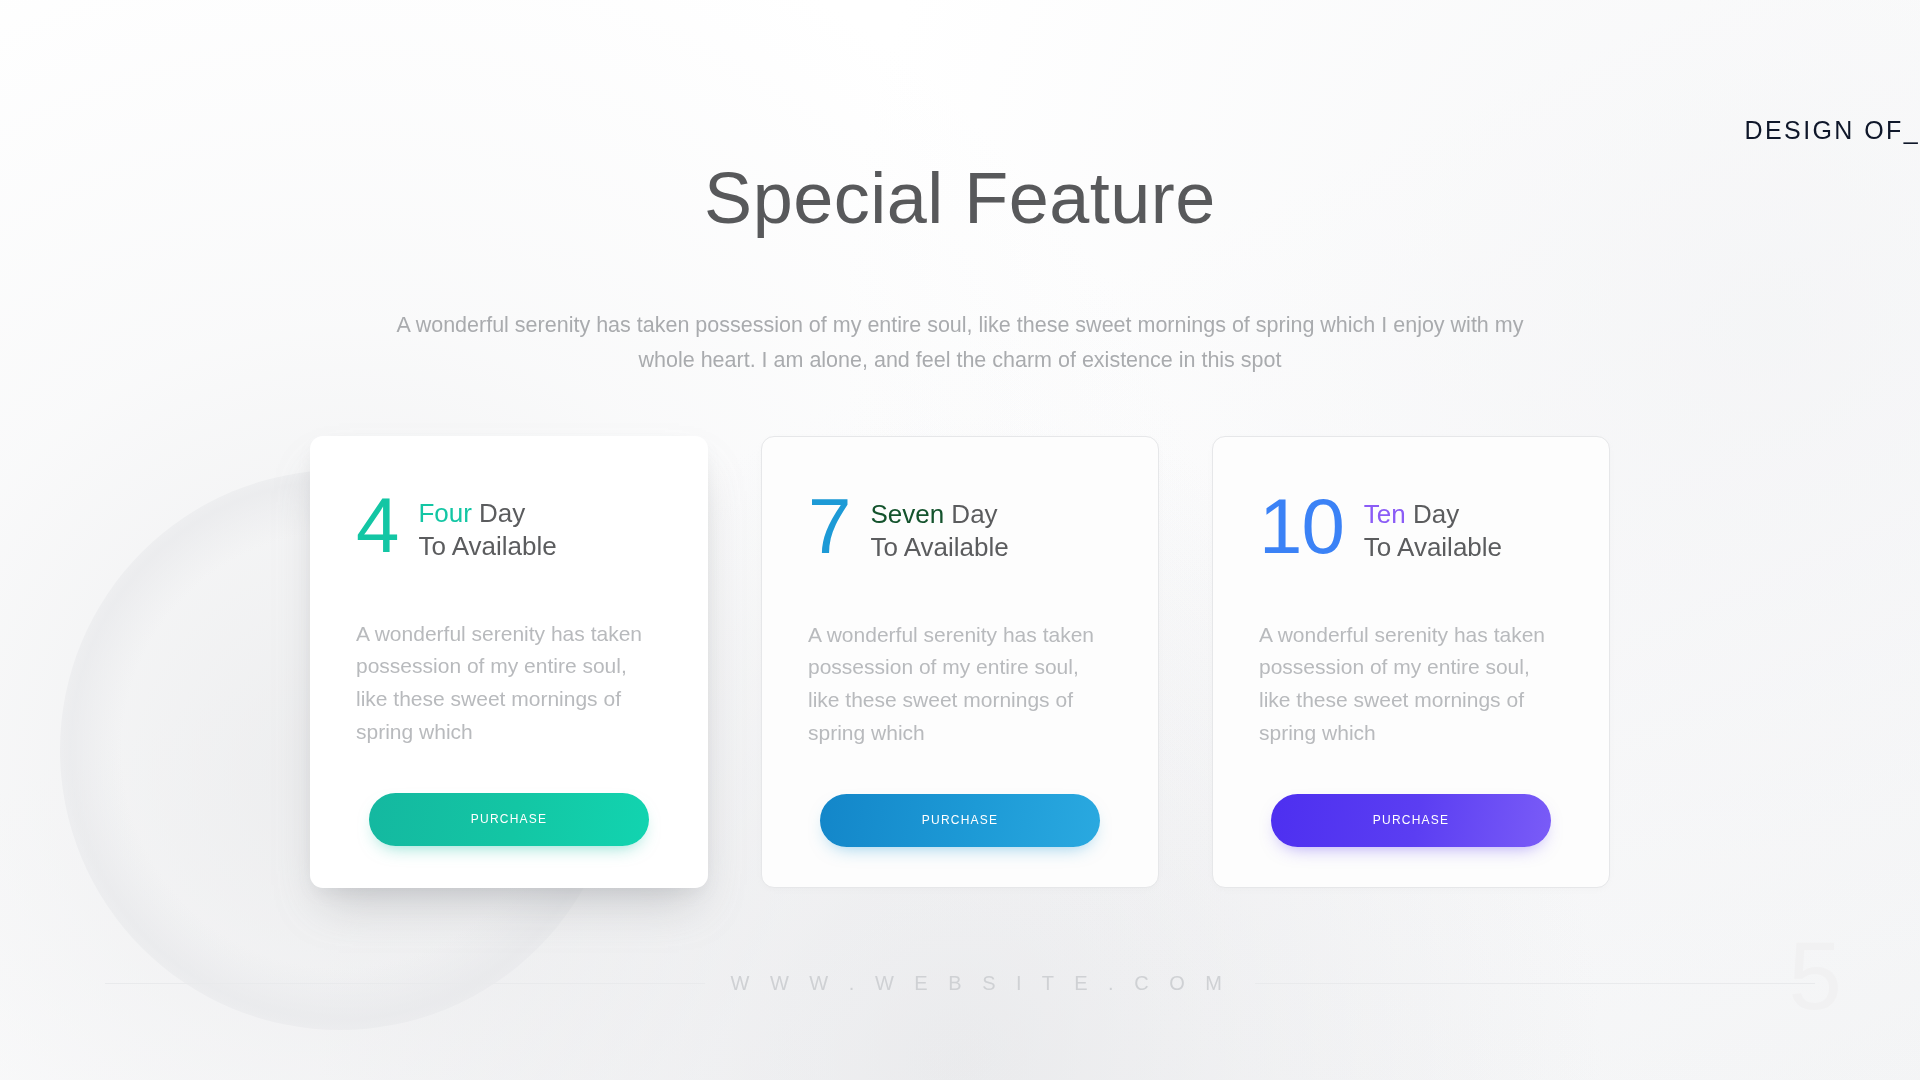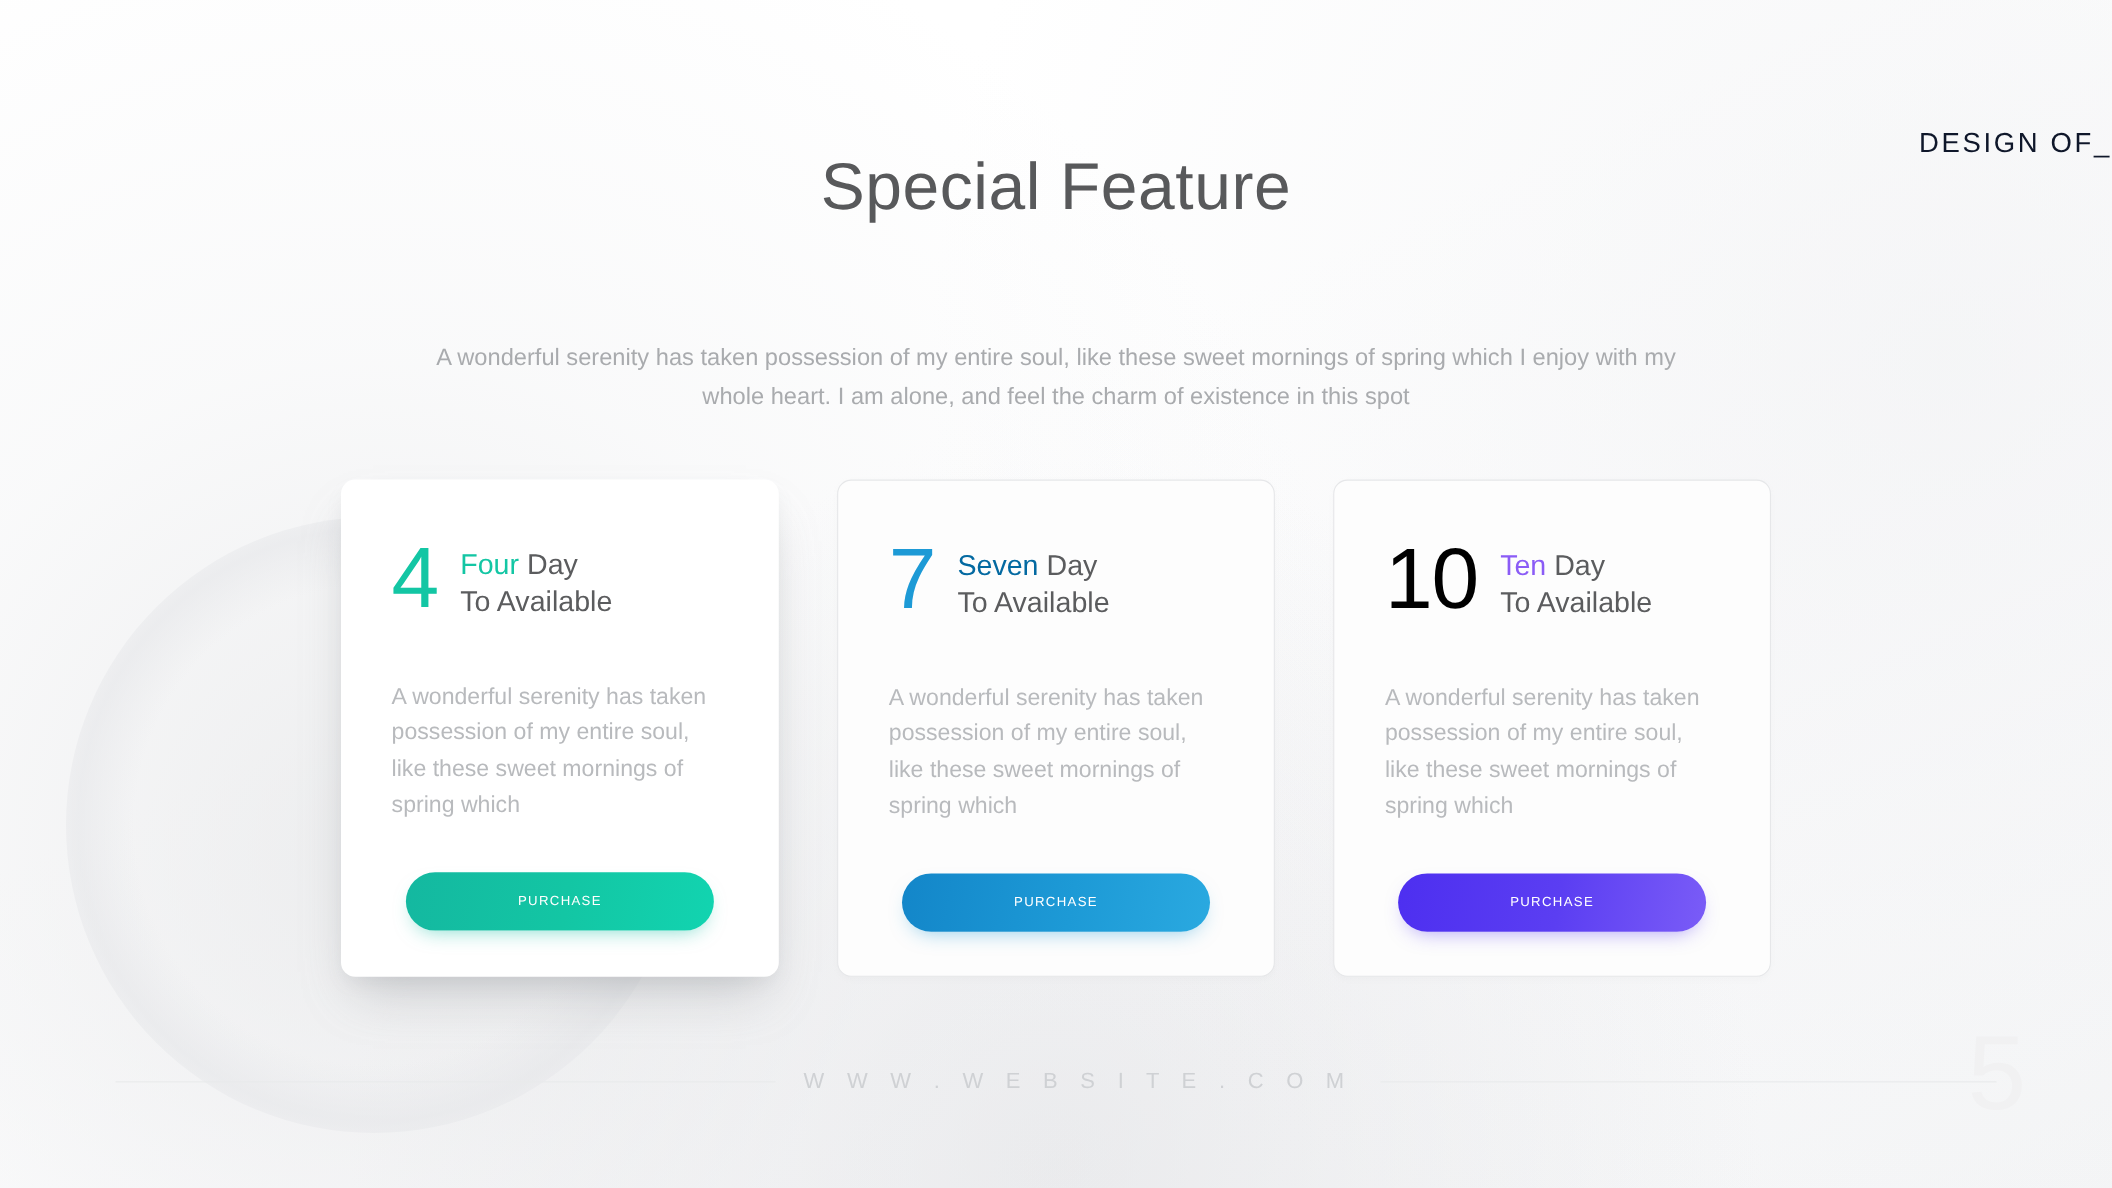"Special Feature" .title { font-size: 60px -> 72px; top: 138px -> 160px }
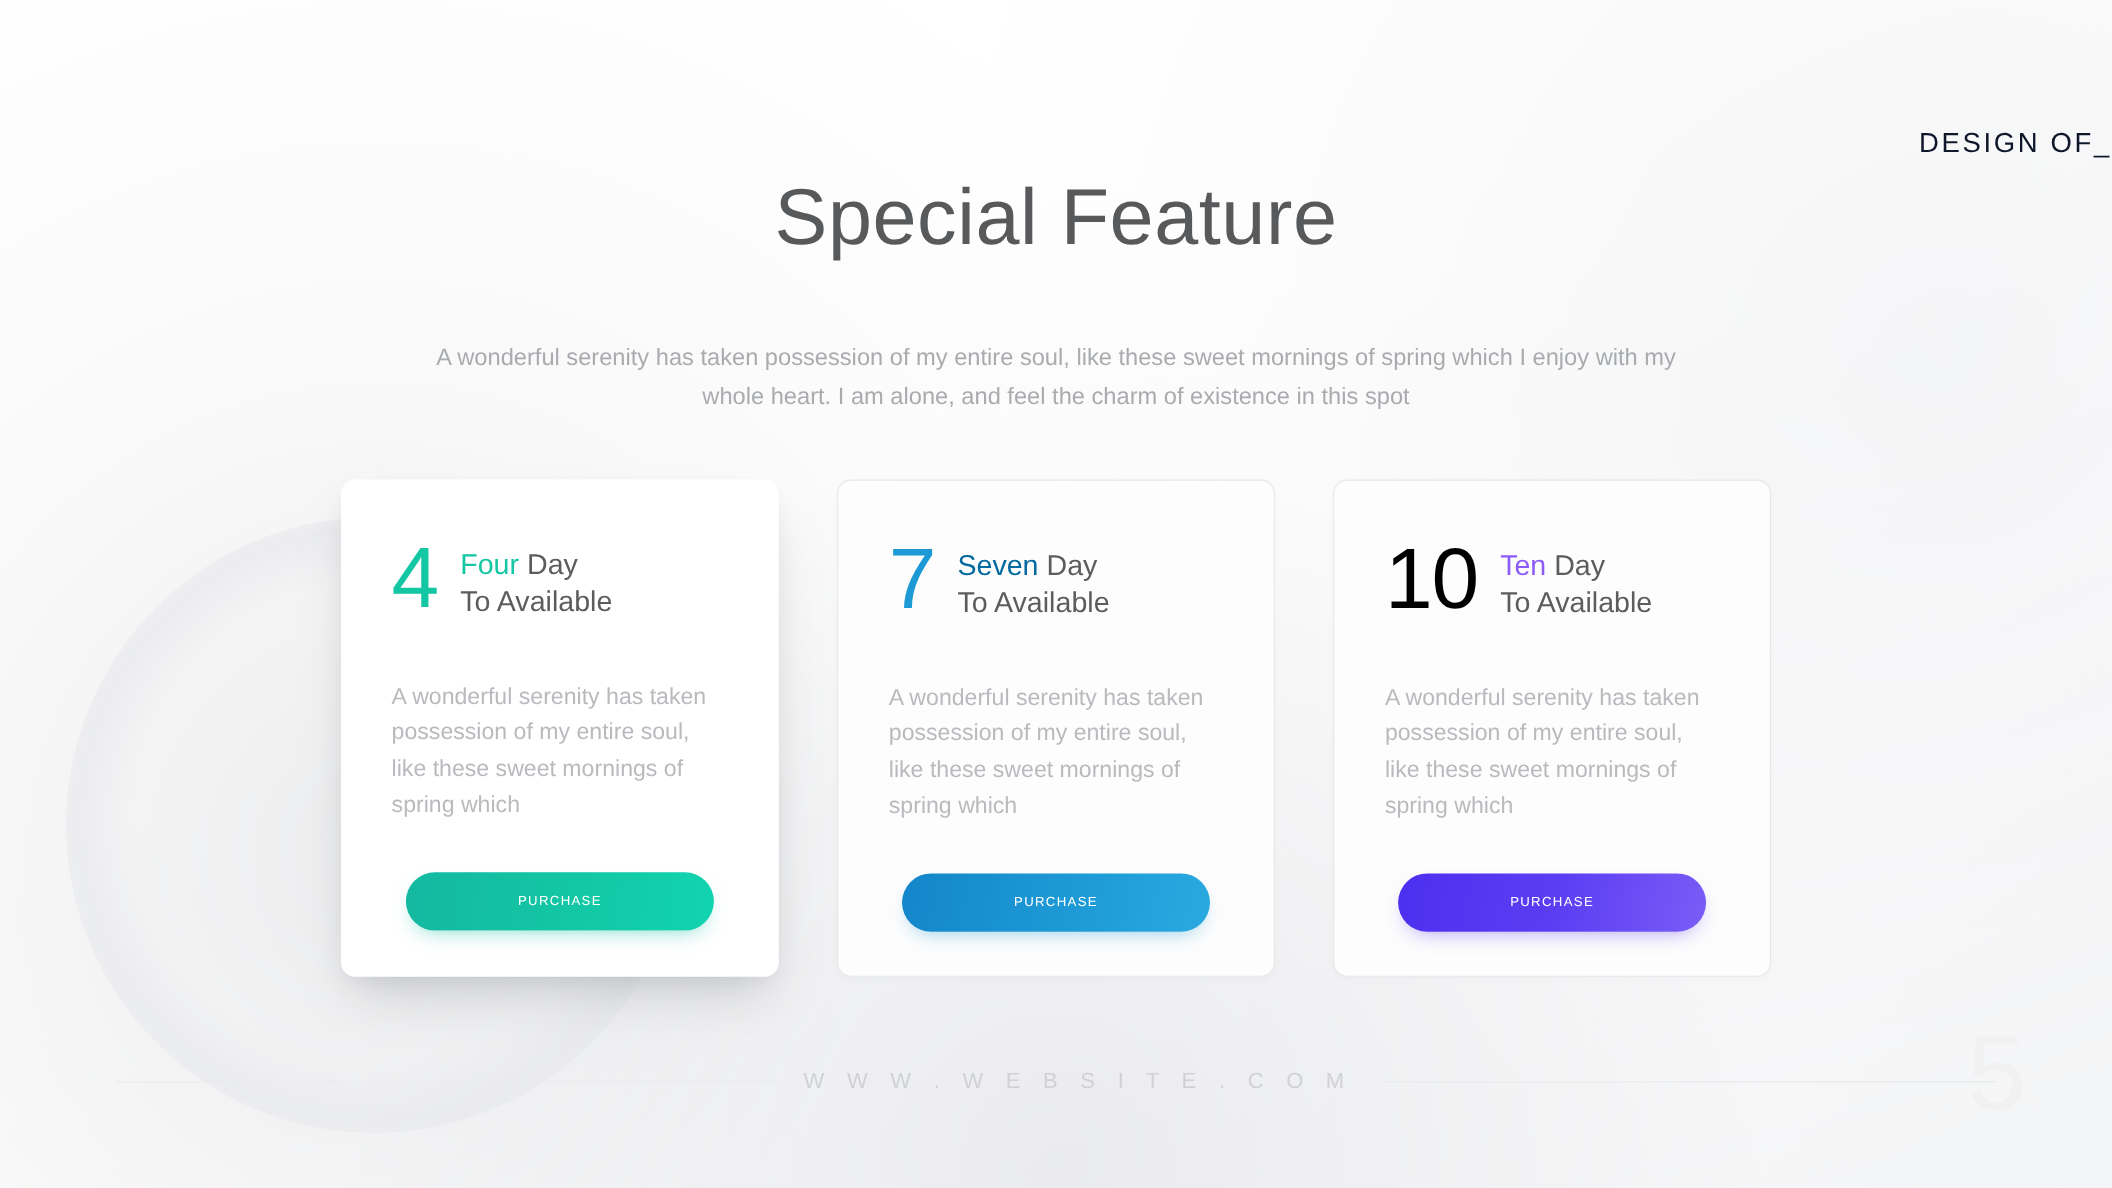"Seven" span.accent-word { color: #0369a1 -> #14532d }
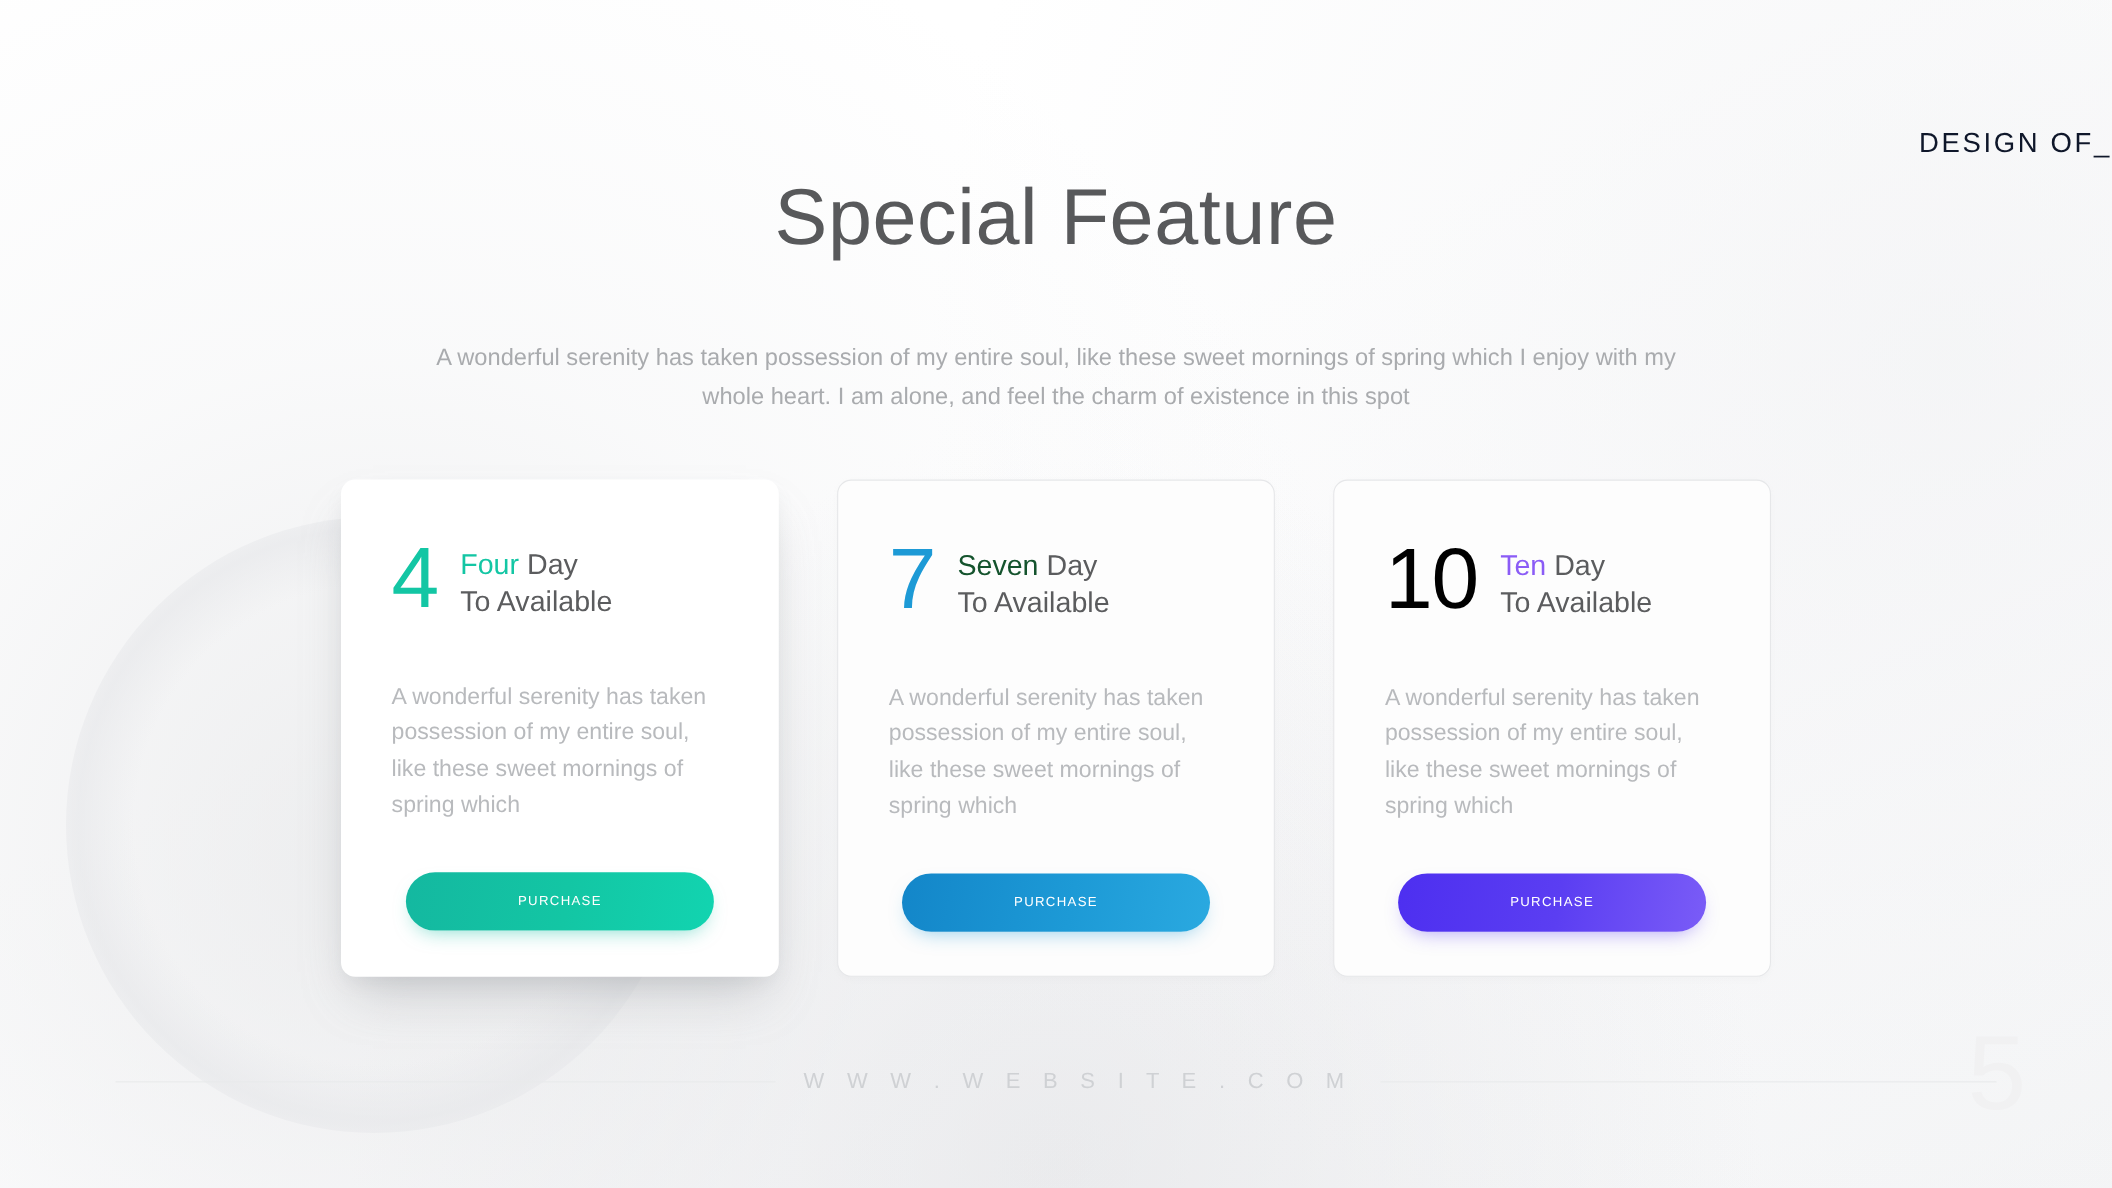"10" div.big-number { color: #000000 -> #3b82f6 }
